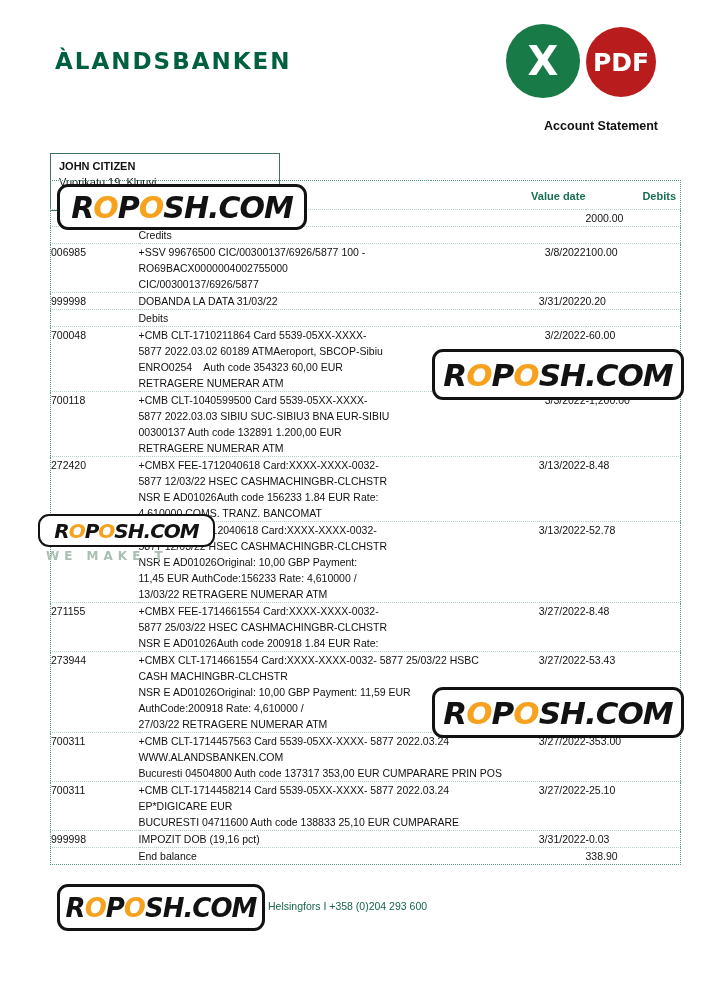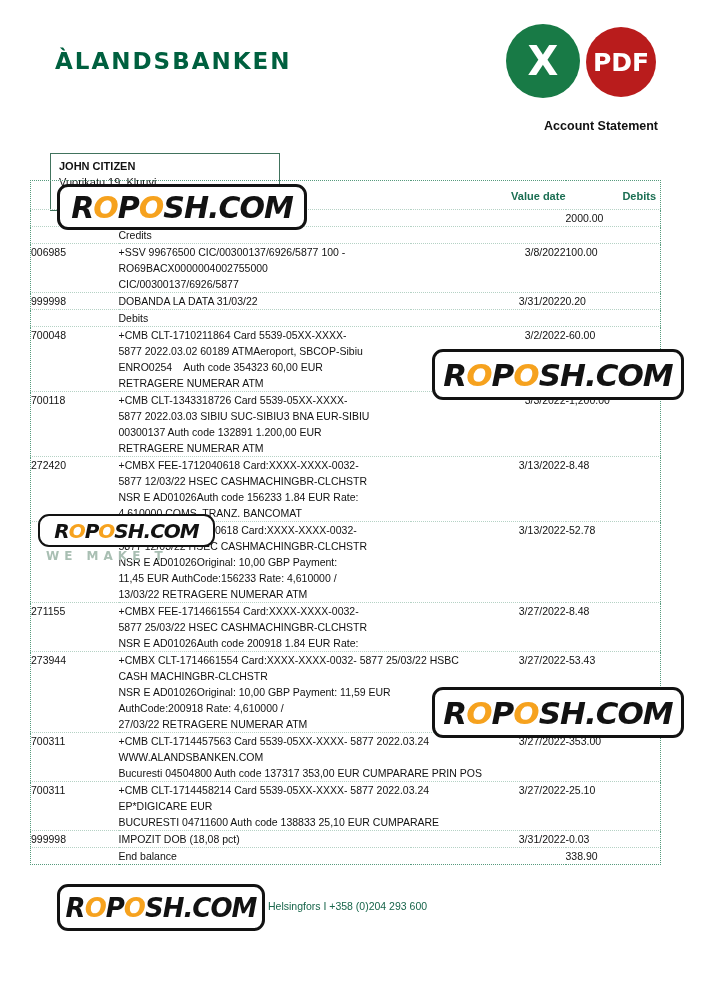"Value date" #stmt-table { left: 30px -> 50px }
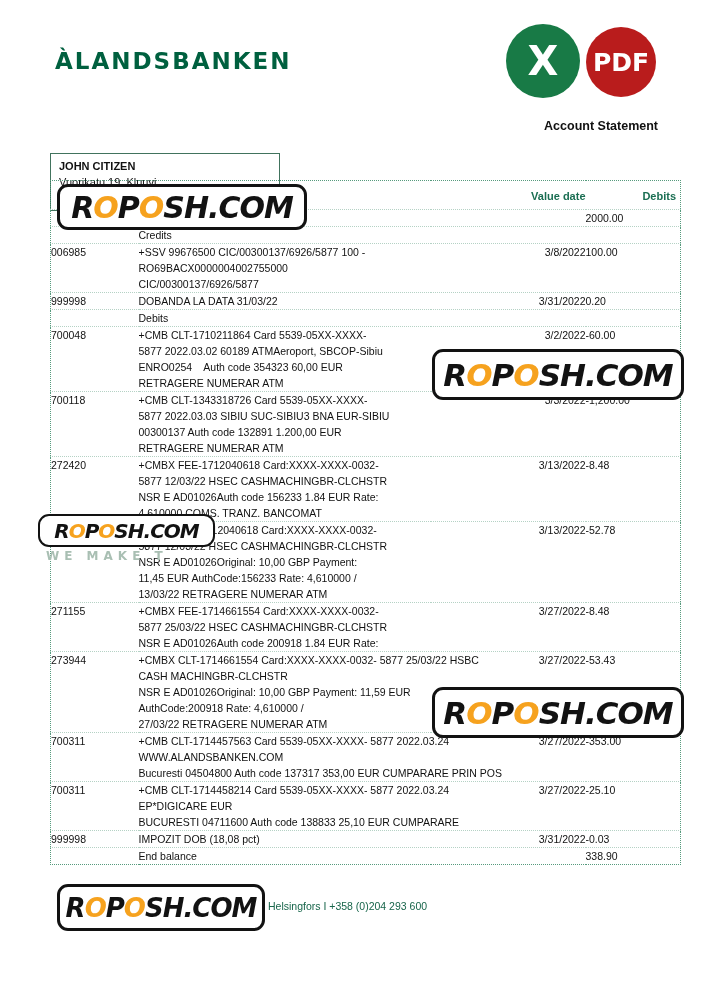"+CMB CLT-1343318726 Card 5539-05XX-XXXX-" div.desc-line { text: CLT-1343318726 -> CLT-1040599500 }
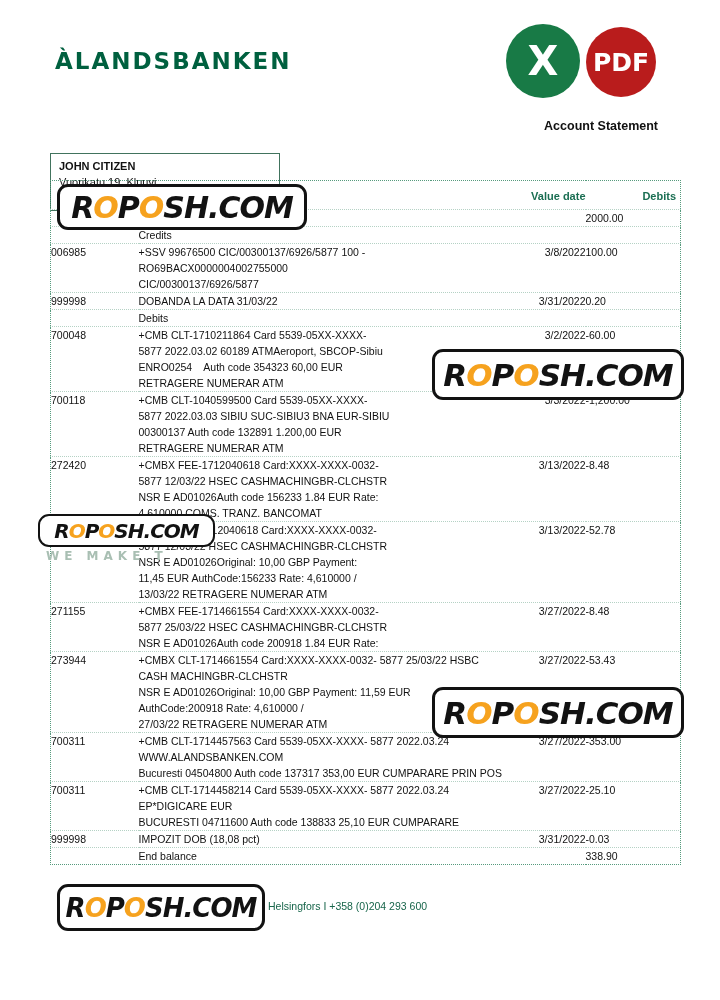"IMPOZIT DOB (18,08 pct)" div.desc-line { text: 18,08 -> 19,16 }
